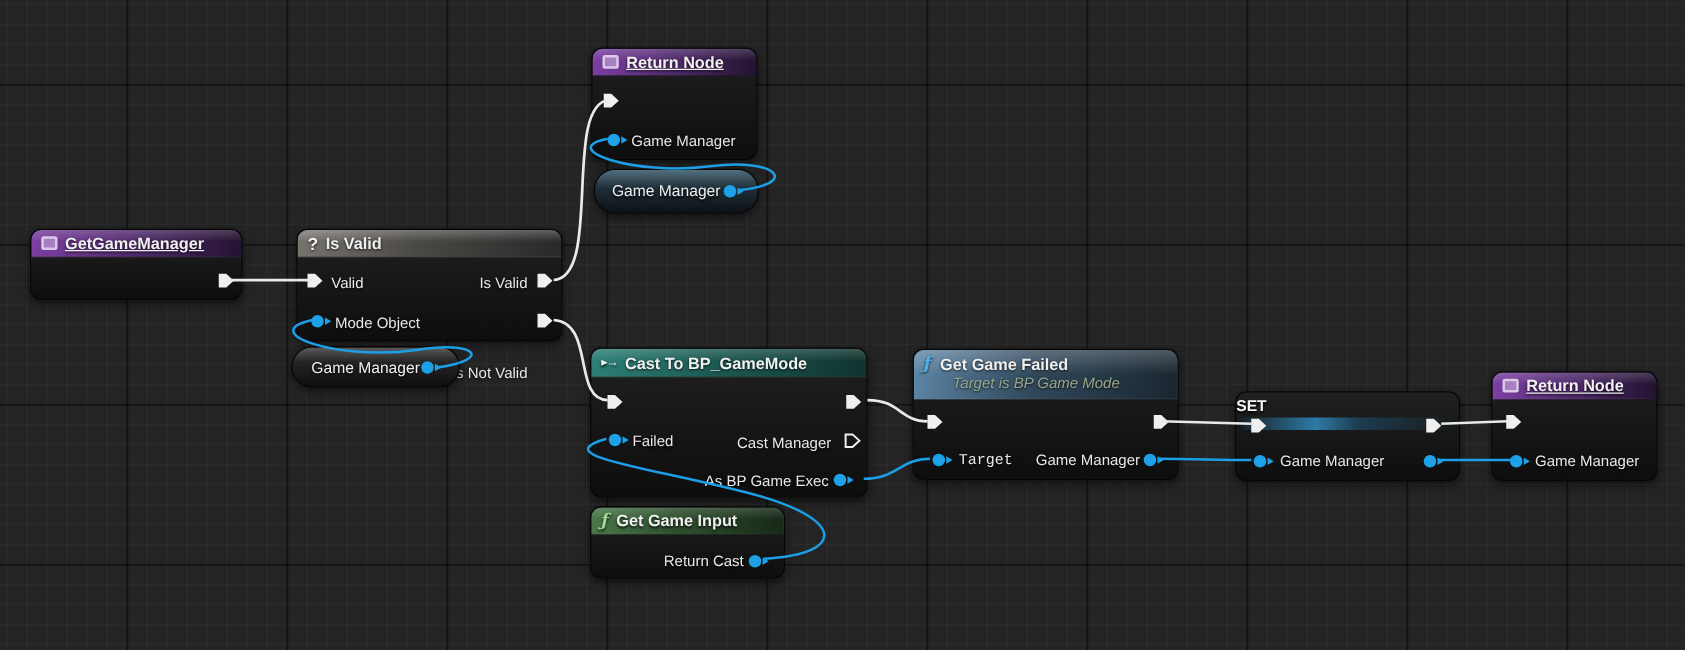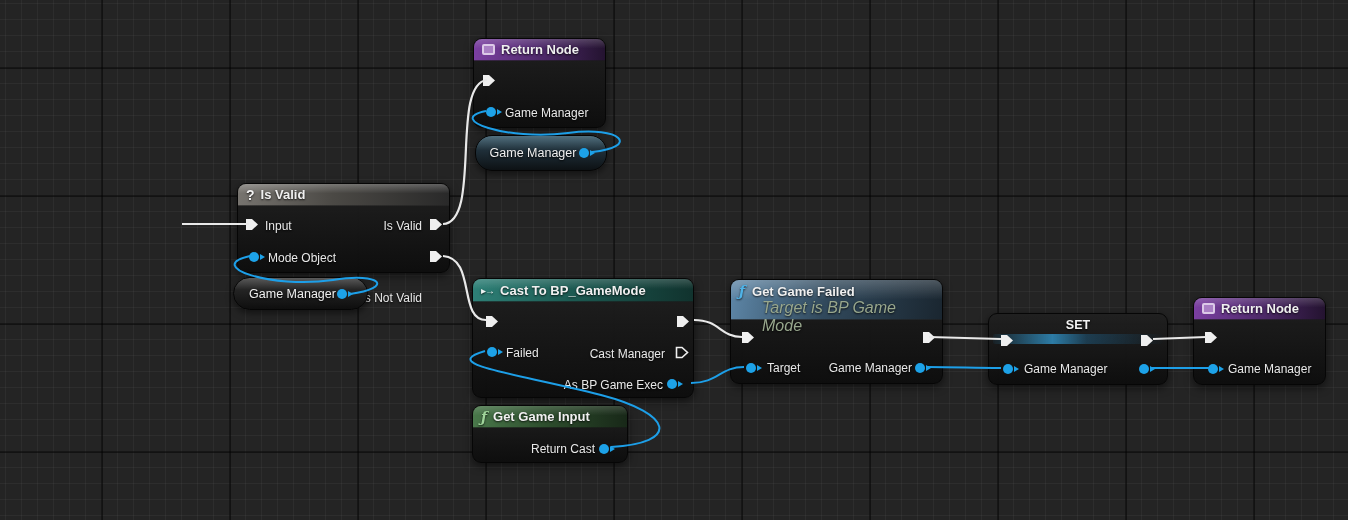"Return Node" .hdr-purple { text-decoration: none -> underline }
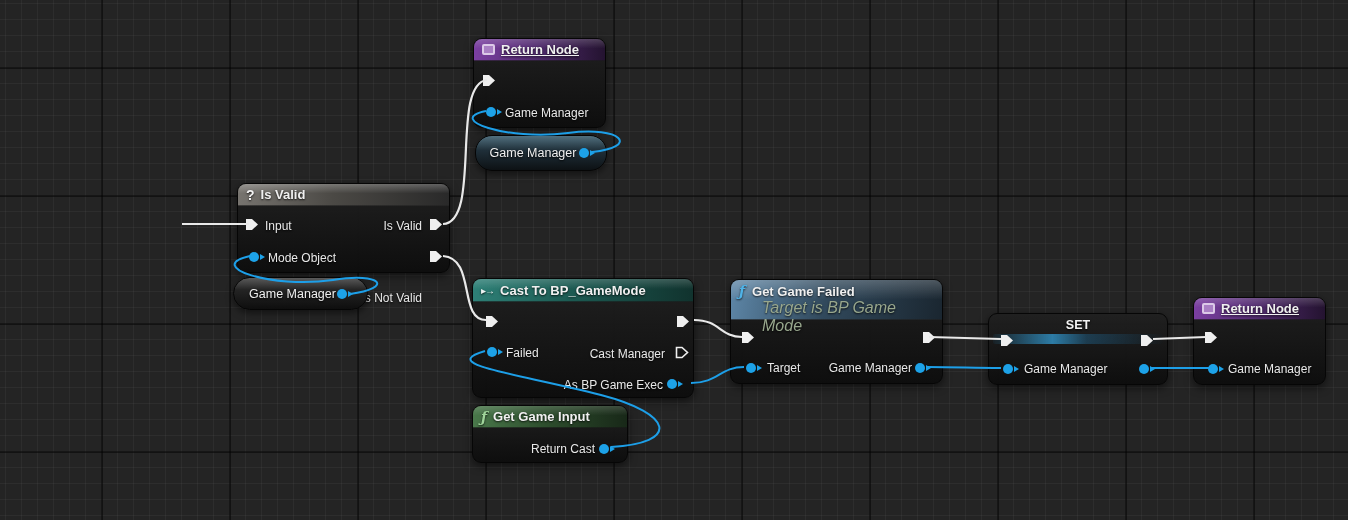"GetGameManager" div.node { html: none -> <div> <div> <span></span> <span>GetGameManager</span> </div> <svg> <path></path> </svg> </div> }
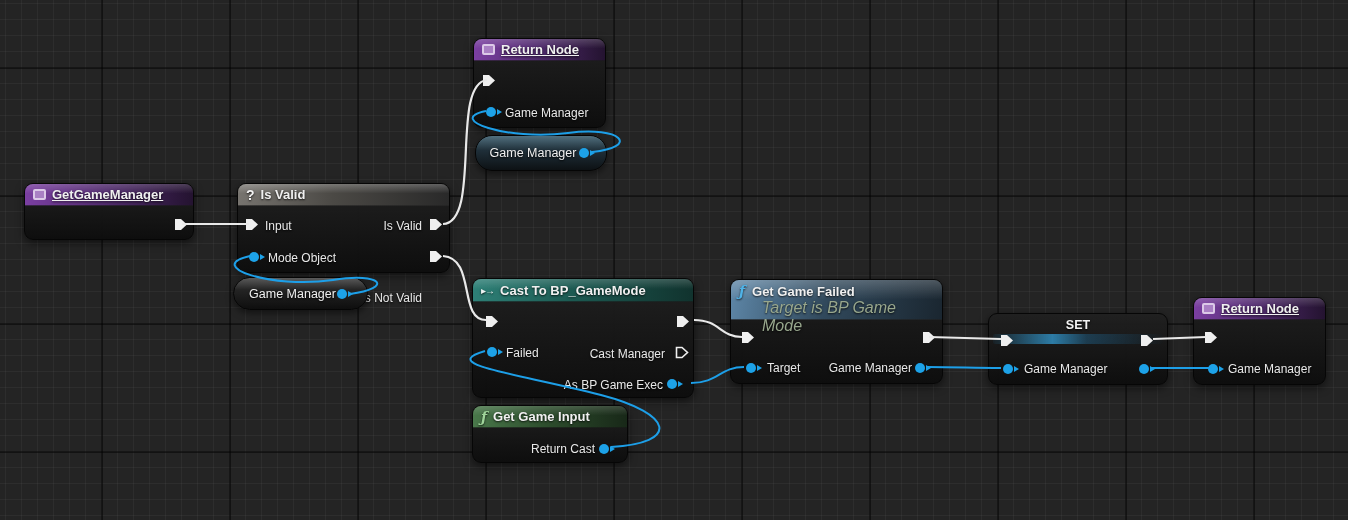"Input" span.plabel { text: Input -> Valid }
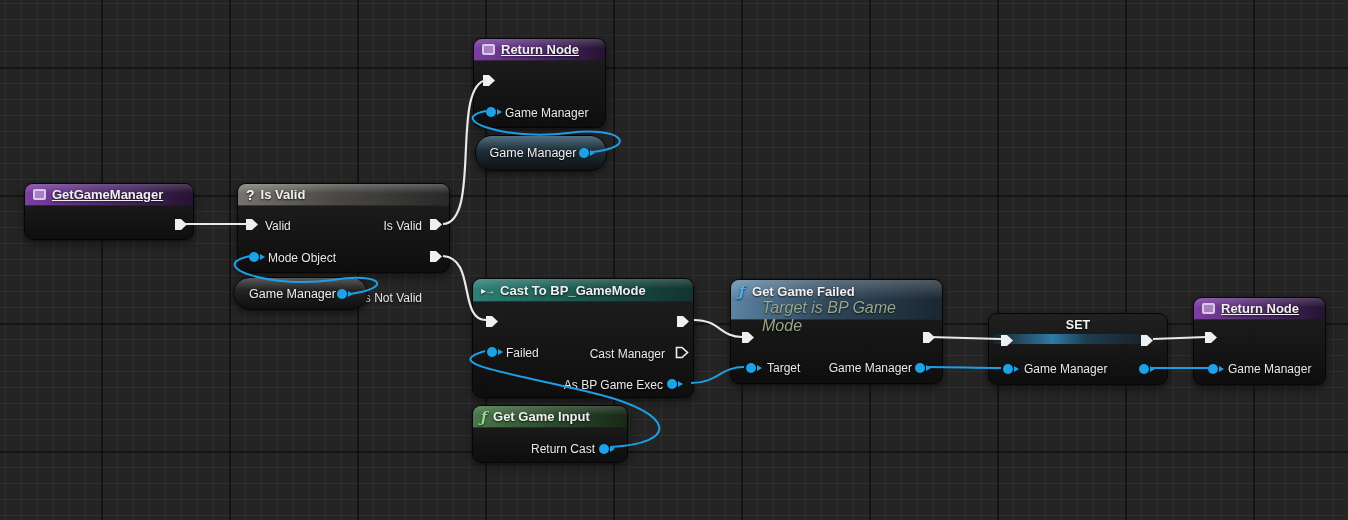"Target is BP Game Mode" .sub { font-size: 16px -> 12px }
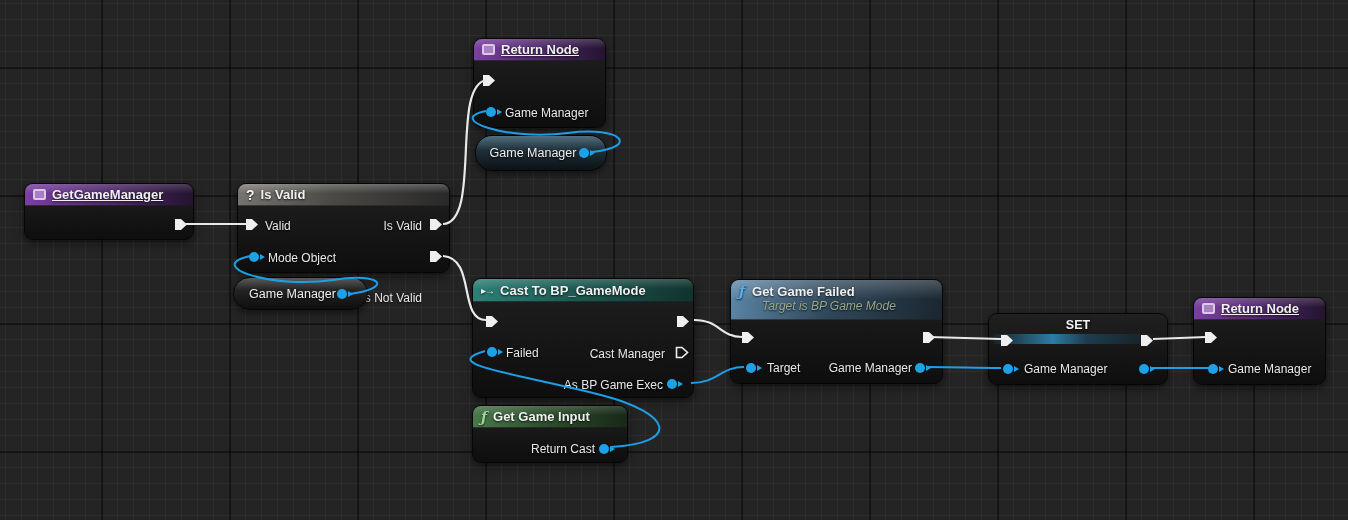"SET" .set-title { text-align: center -> none }
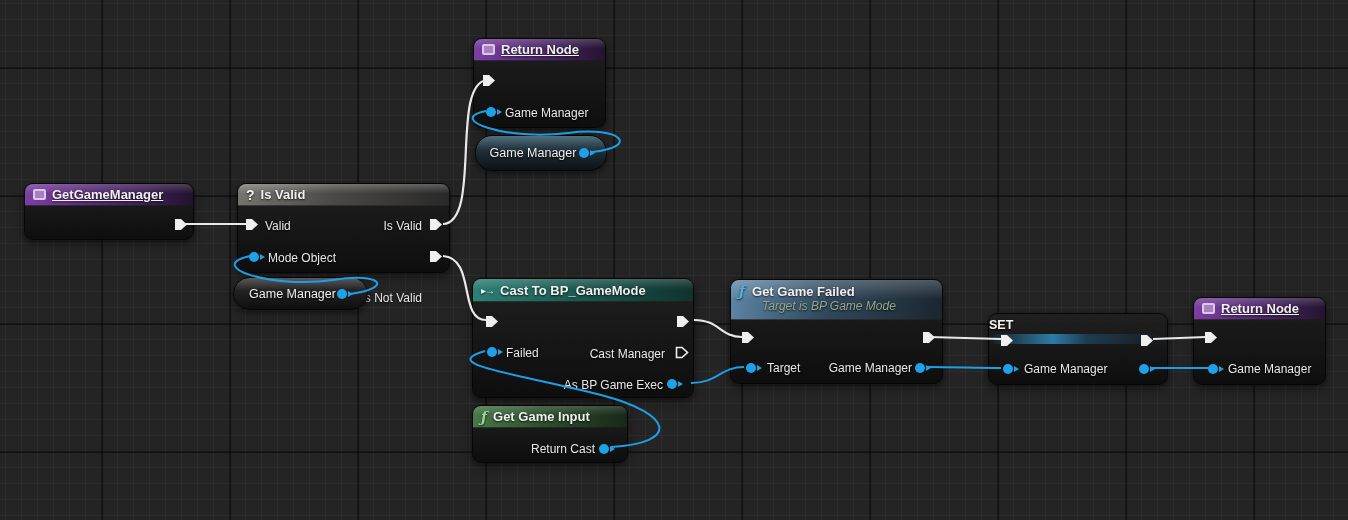"Target" span.plabel { font-family: none -> Liberation Mono, monospace }
